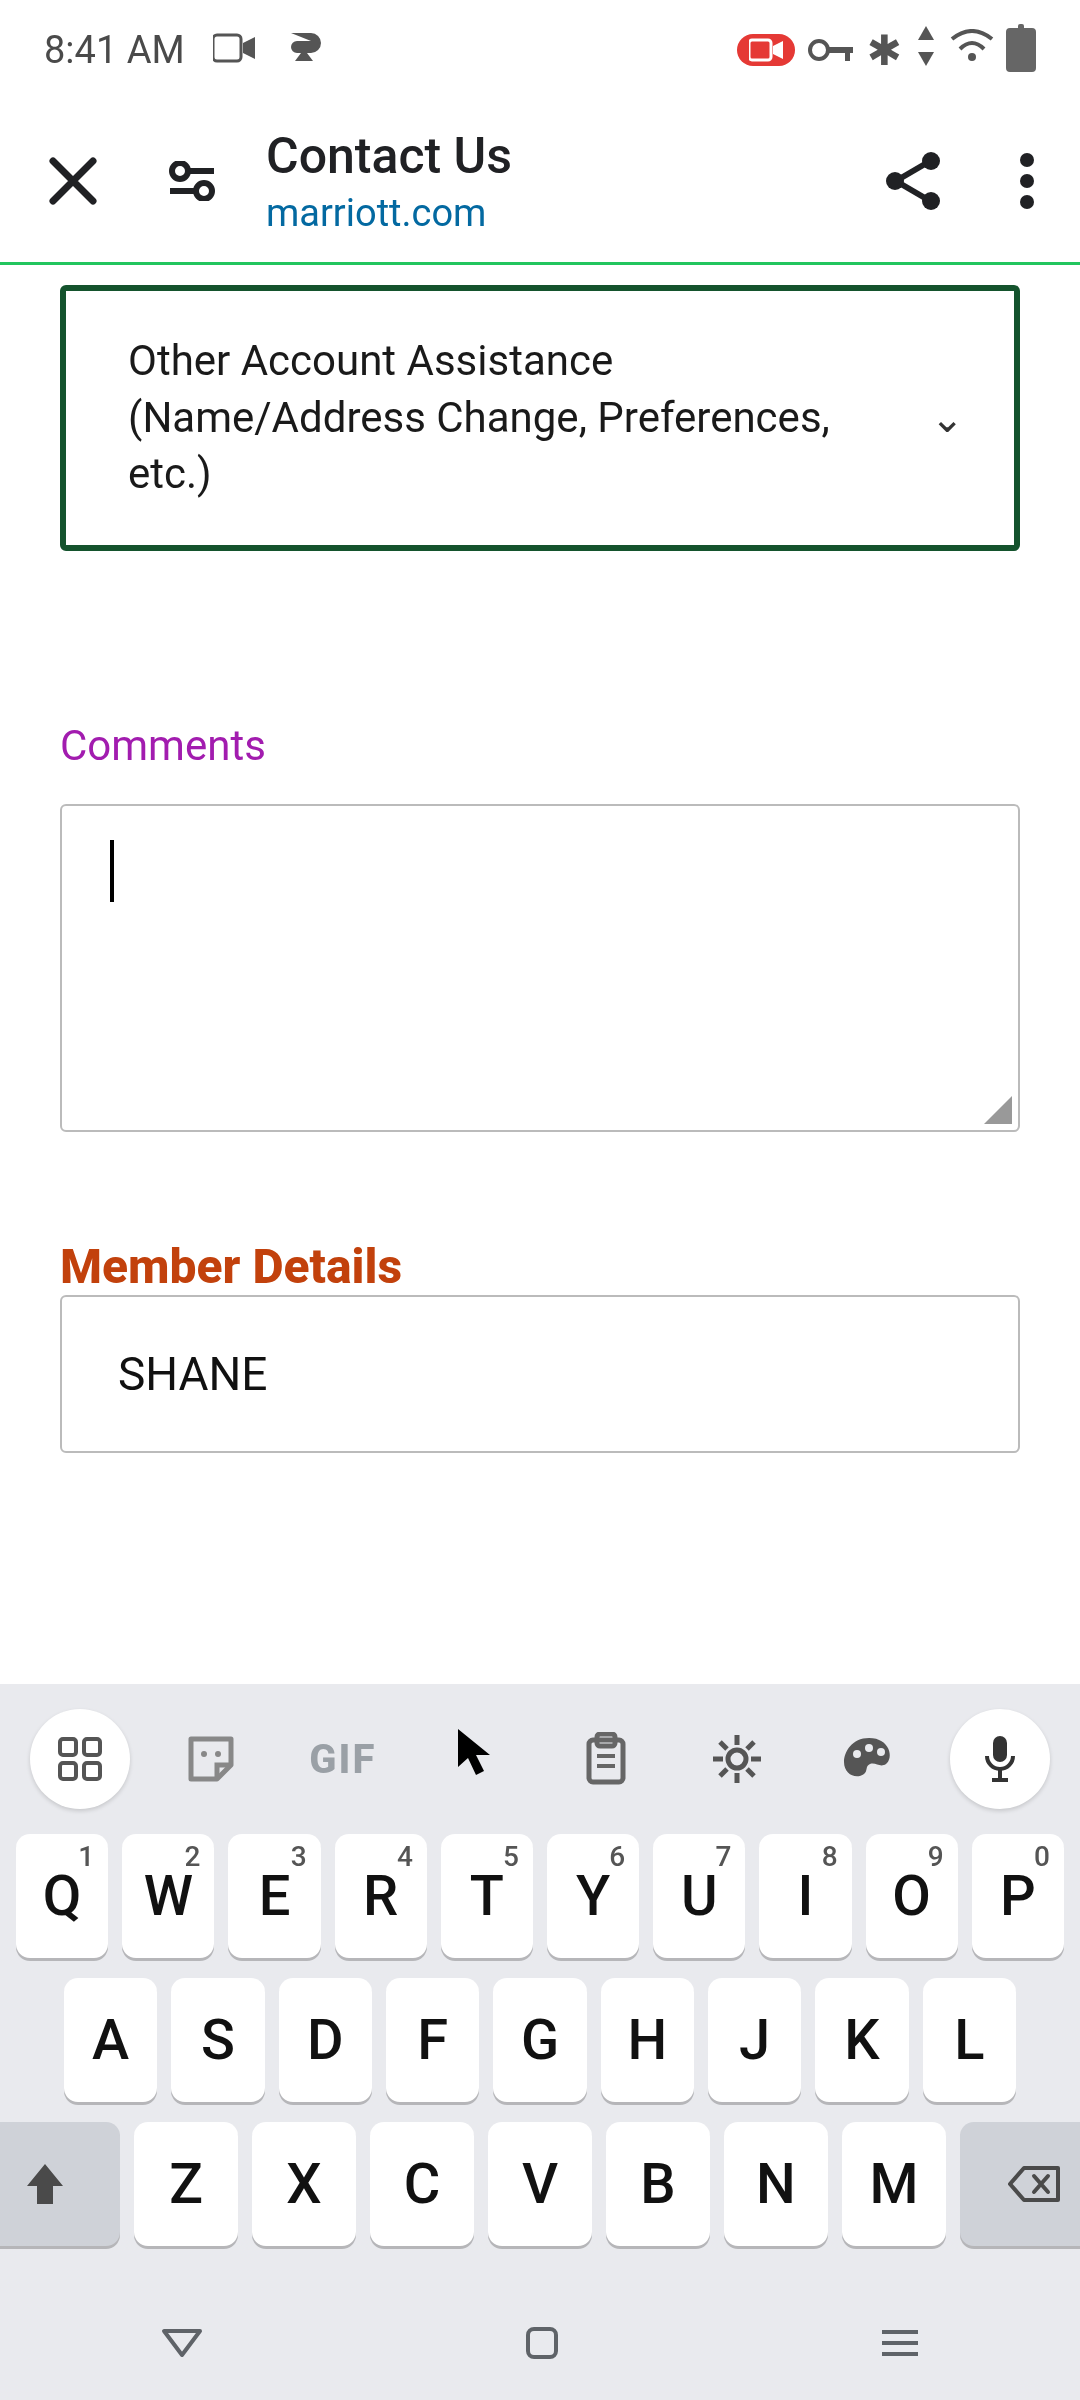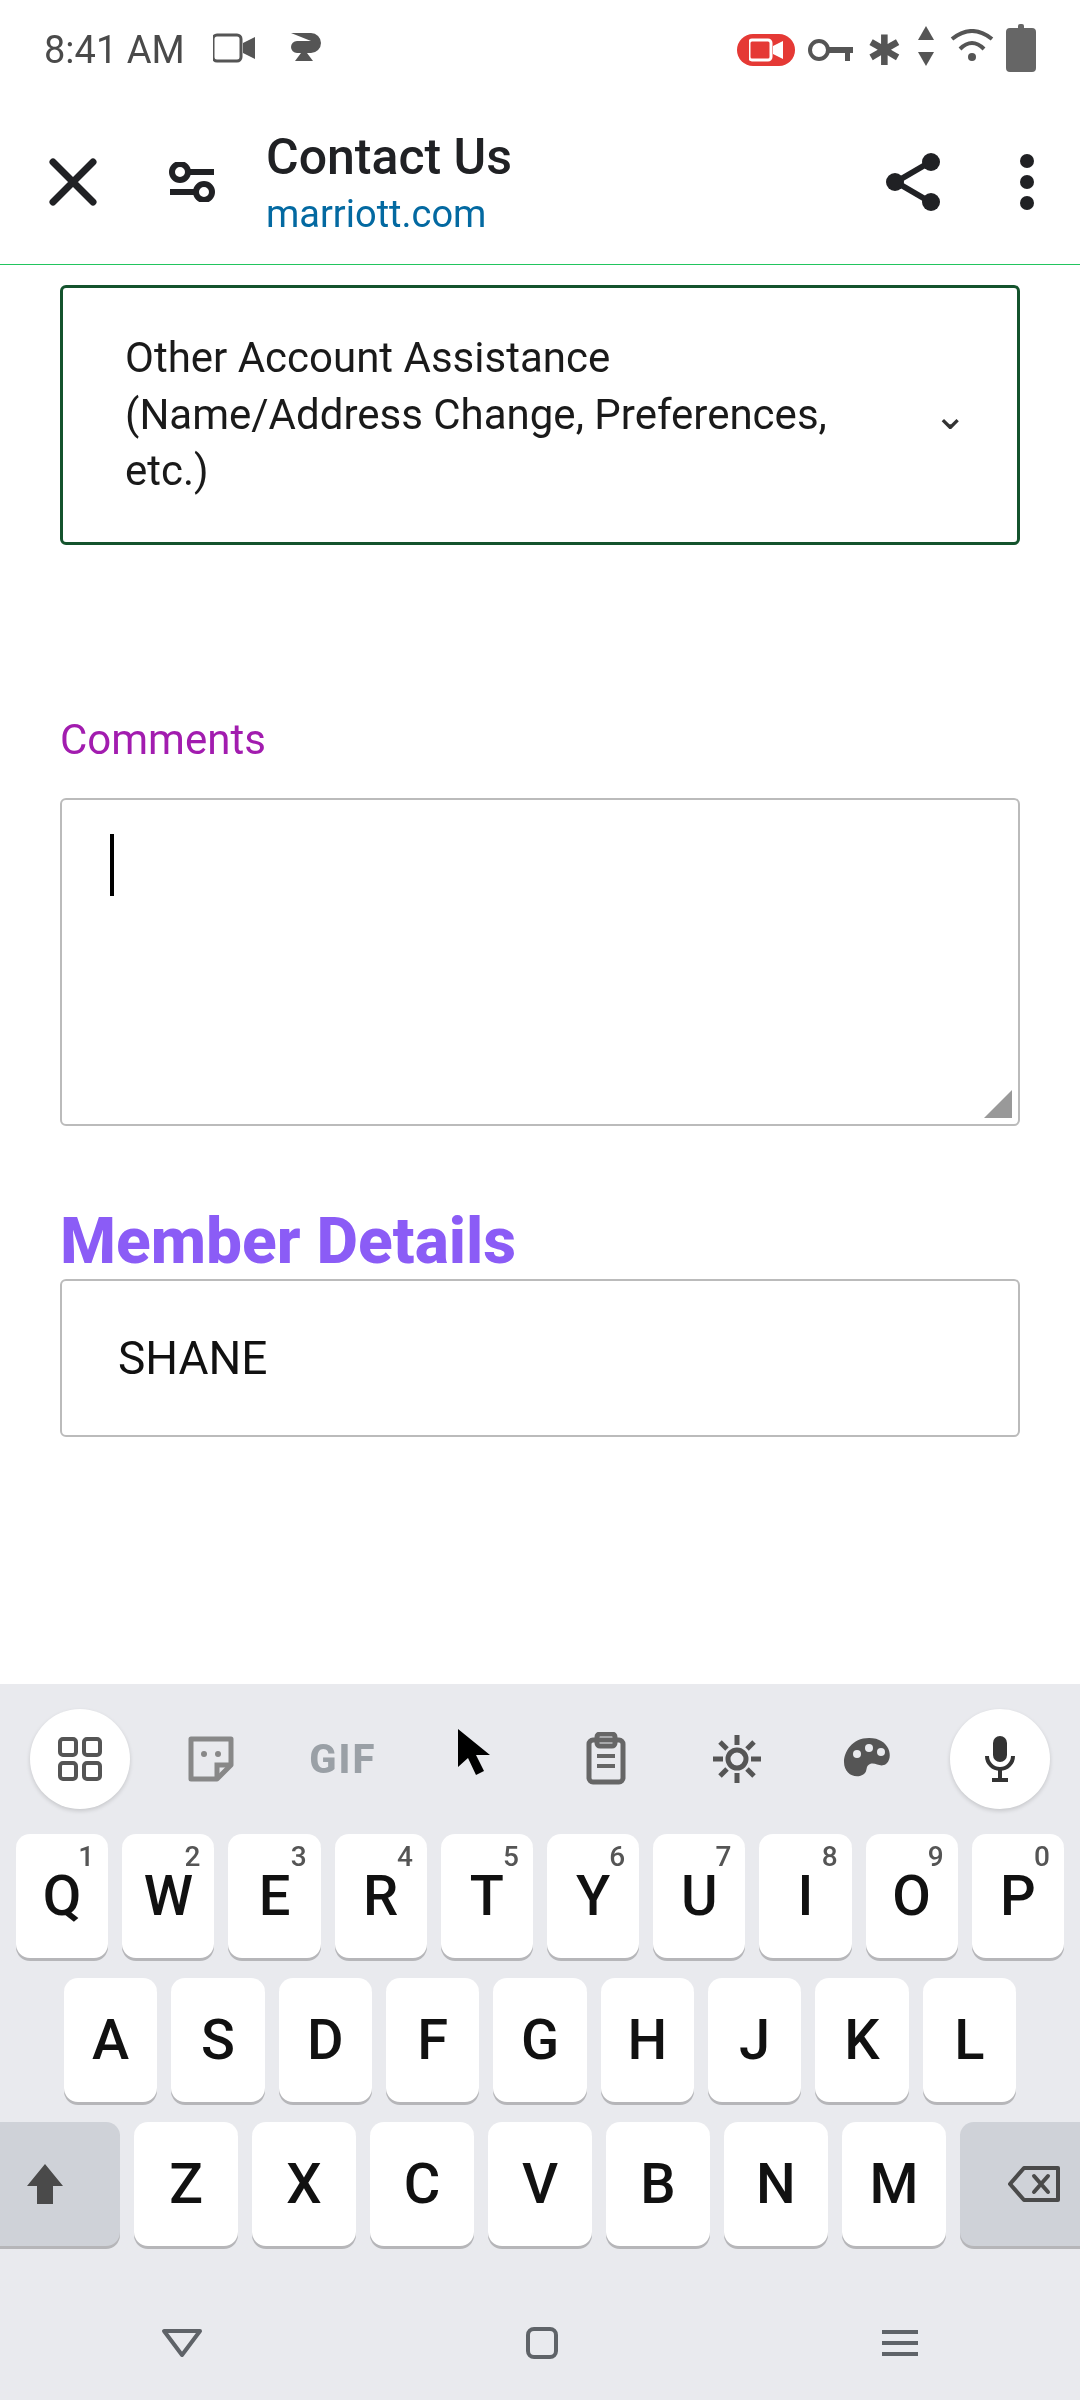"Contact Us" .app-header { border-bottom: 1px solid #22c55e -> 3px solid #22c55e }
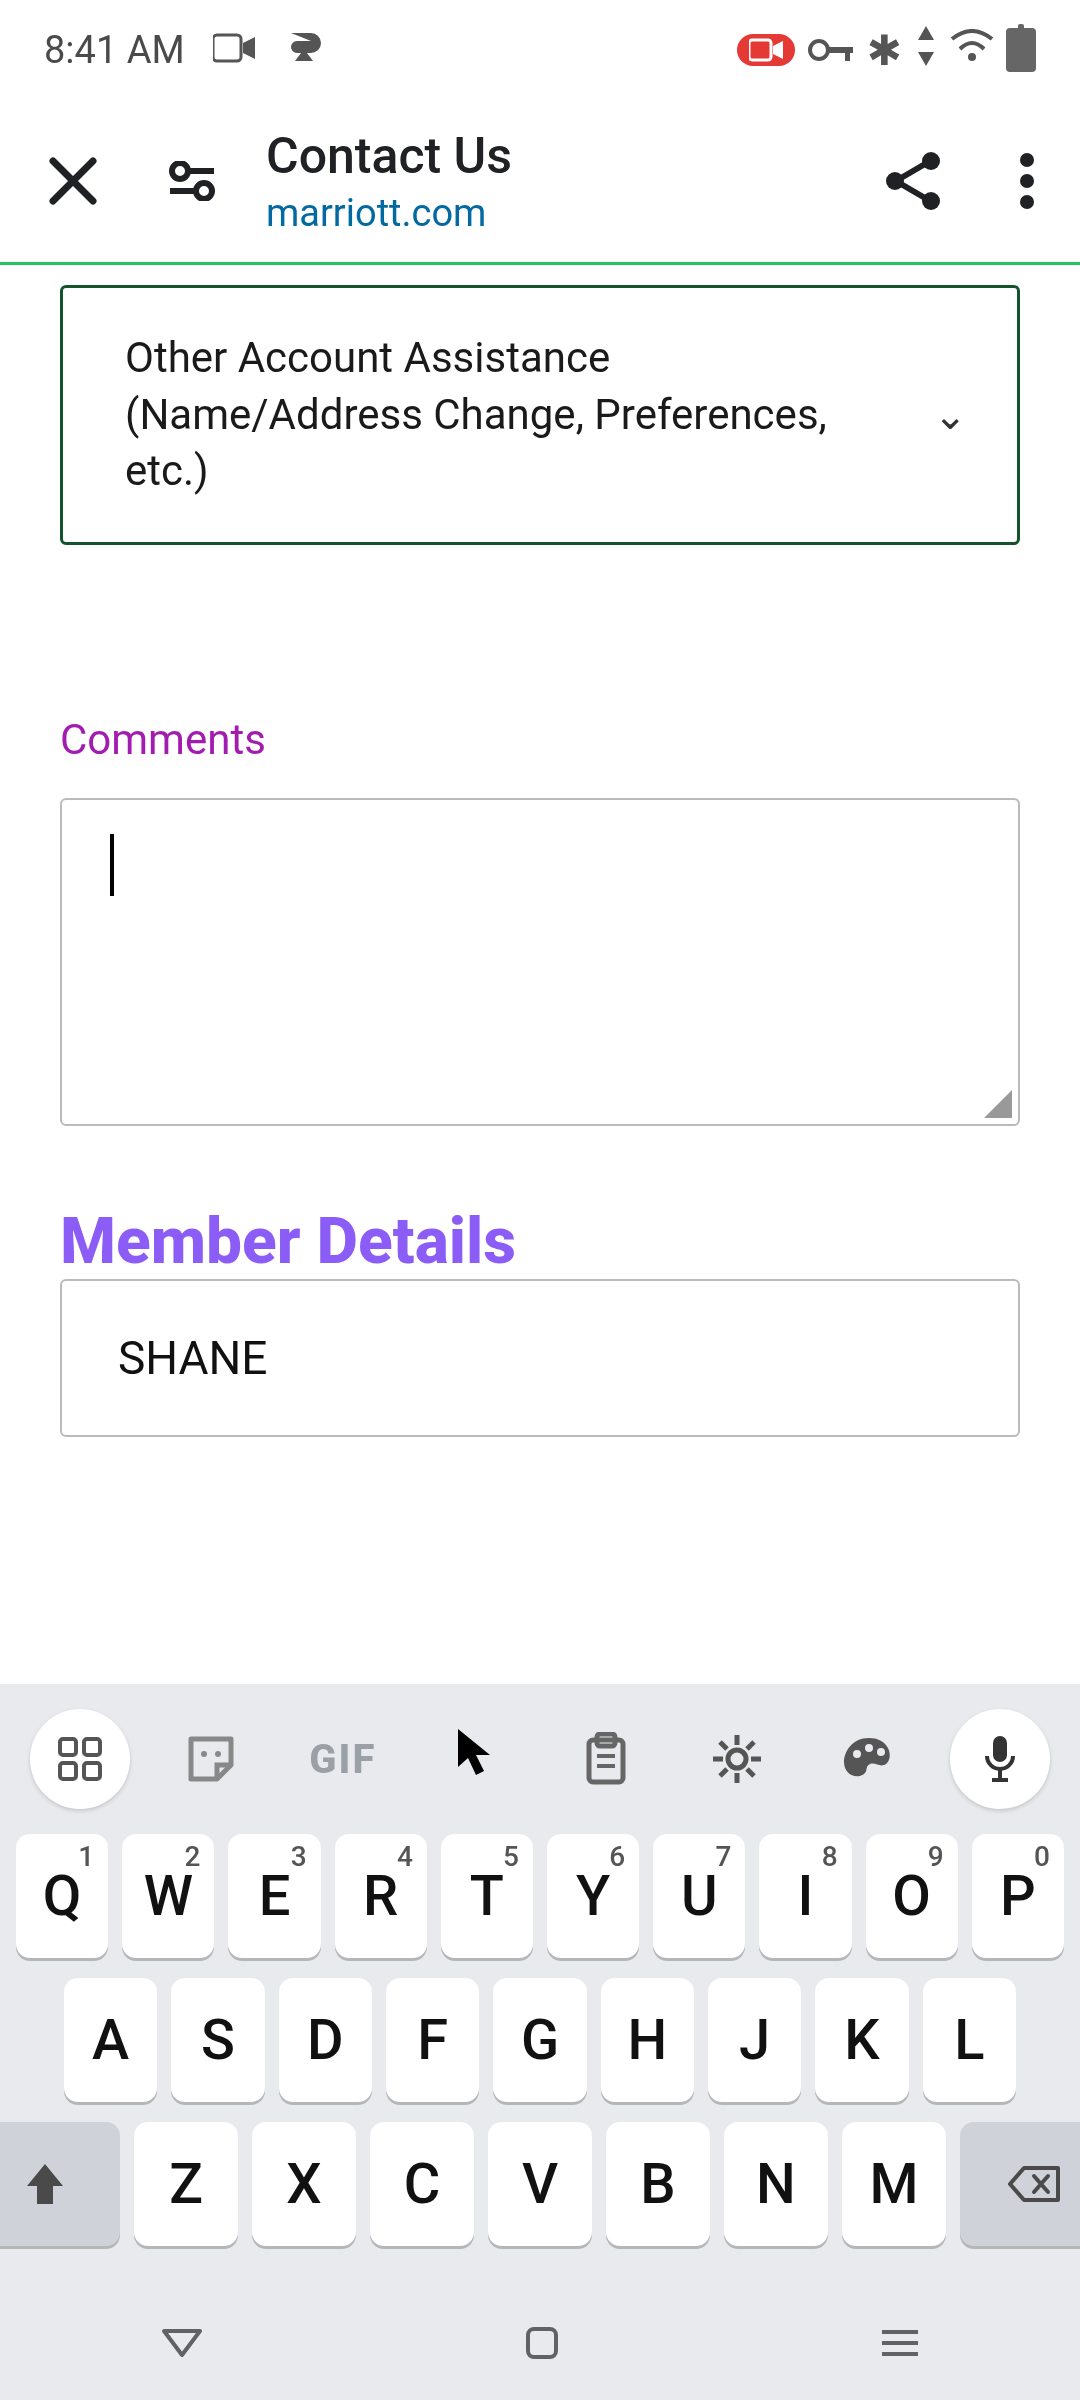"Other Account Assistance (Name/Address" .select-box { border: 3px solid #14532d -> 6px solid #14532d }
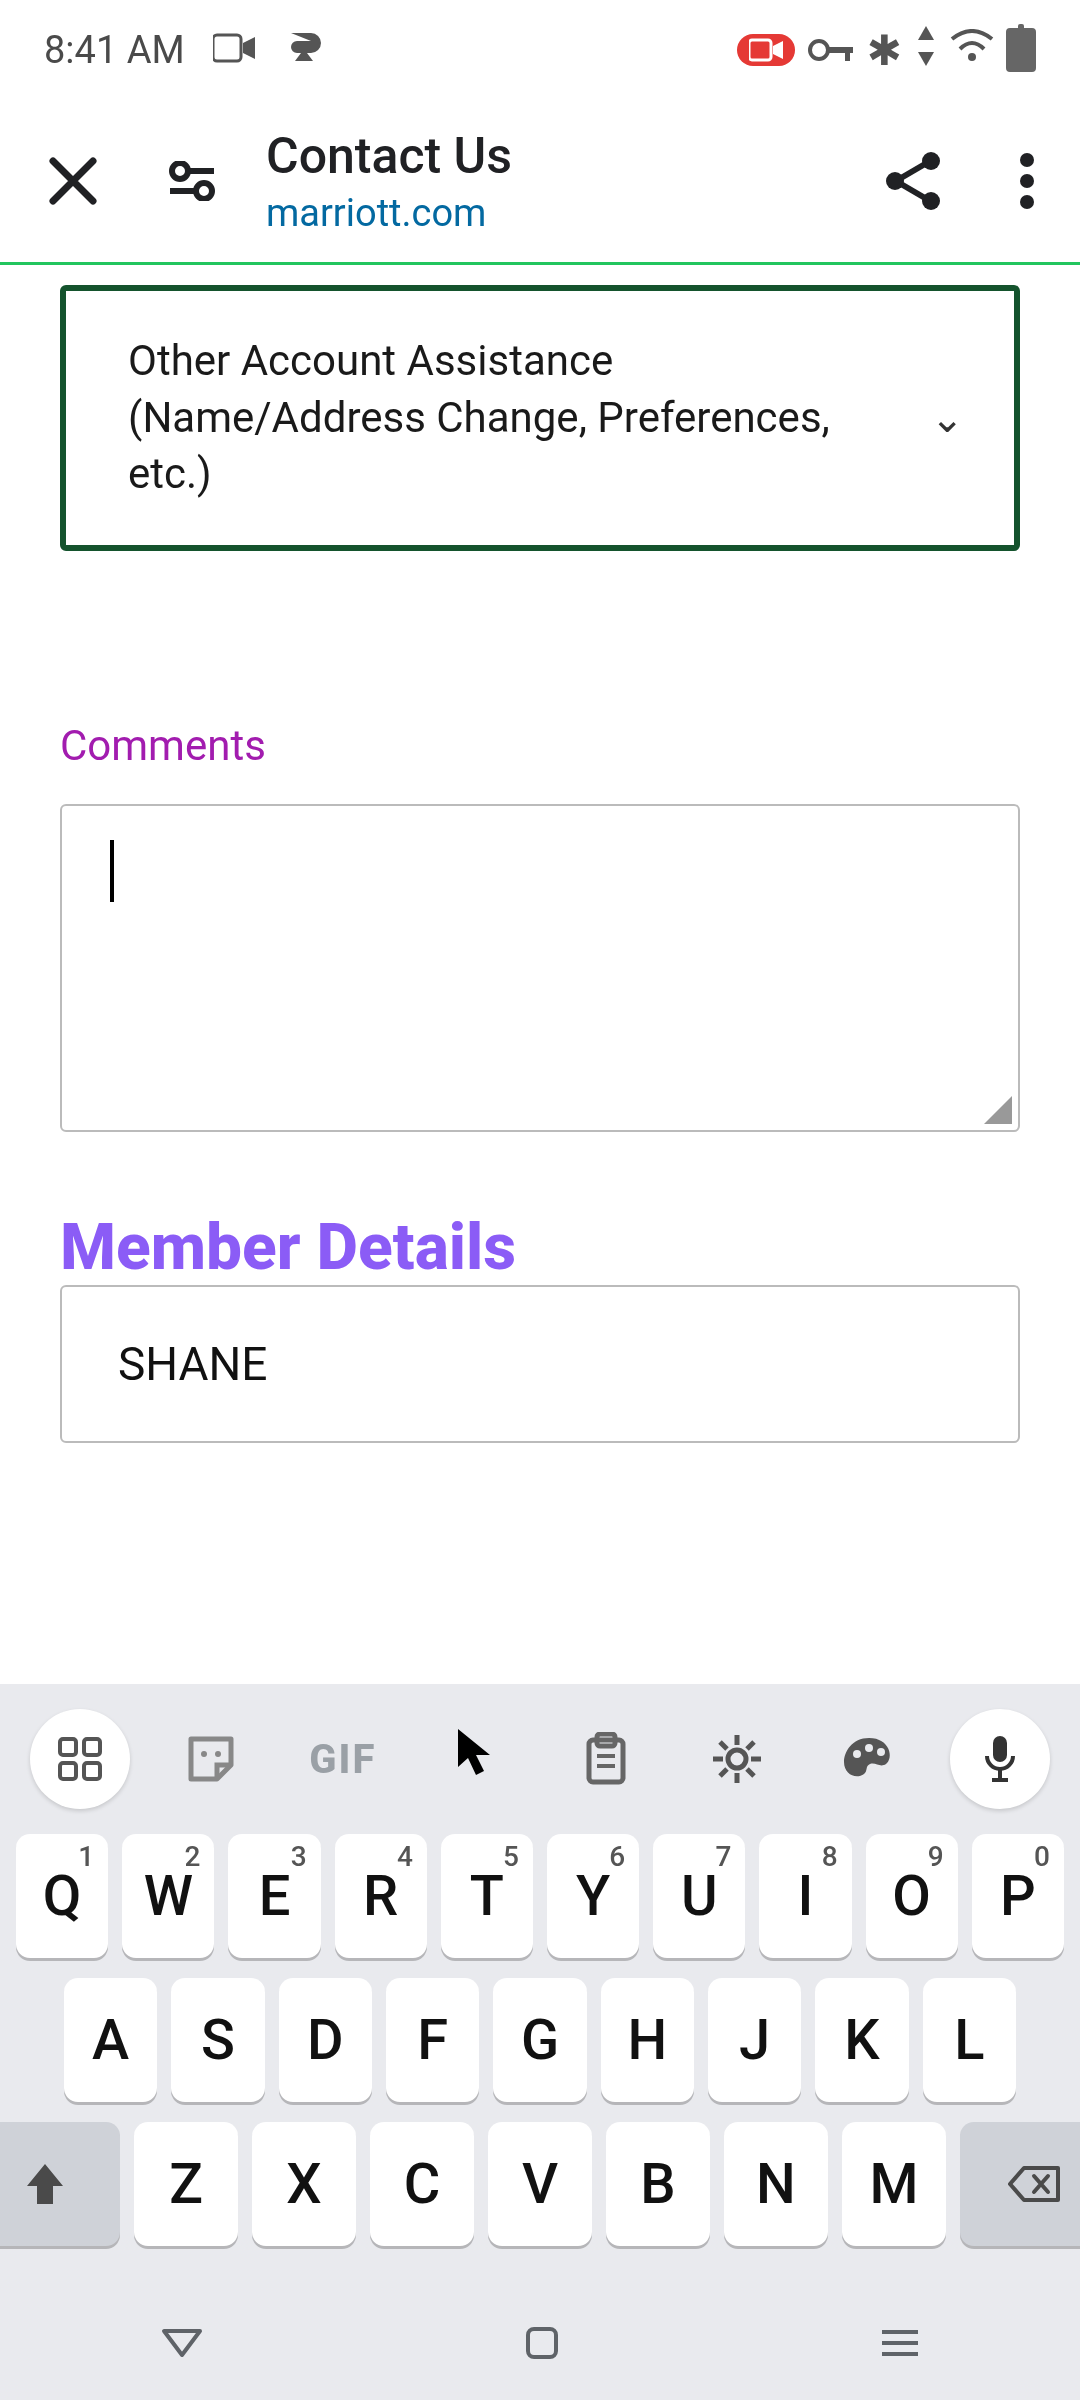"Member Details" .section-h { color: #8b5cf6 -> #c2410c; font-size: 64px -> 48px; margin-top: 78px -> 106px }
